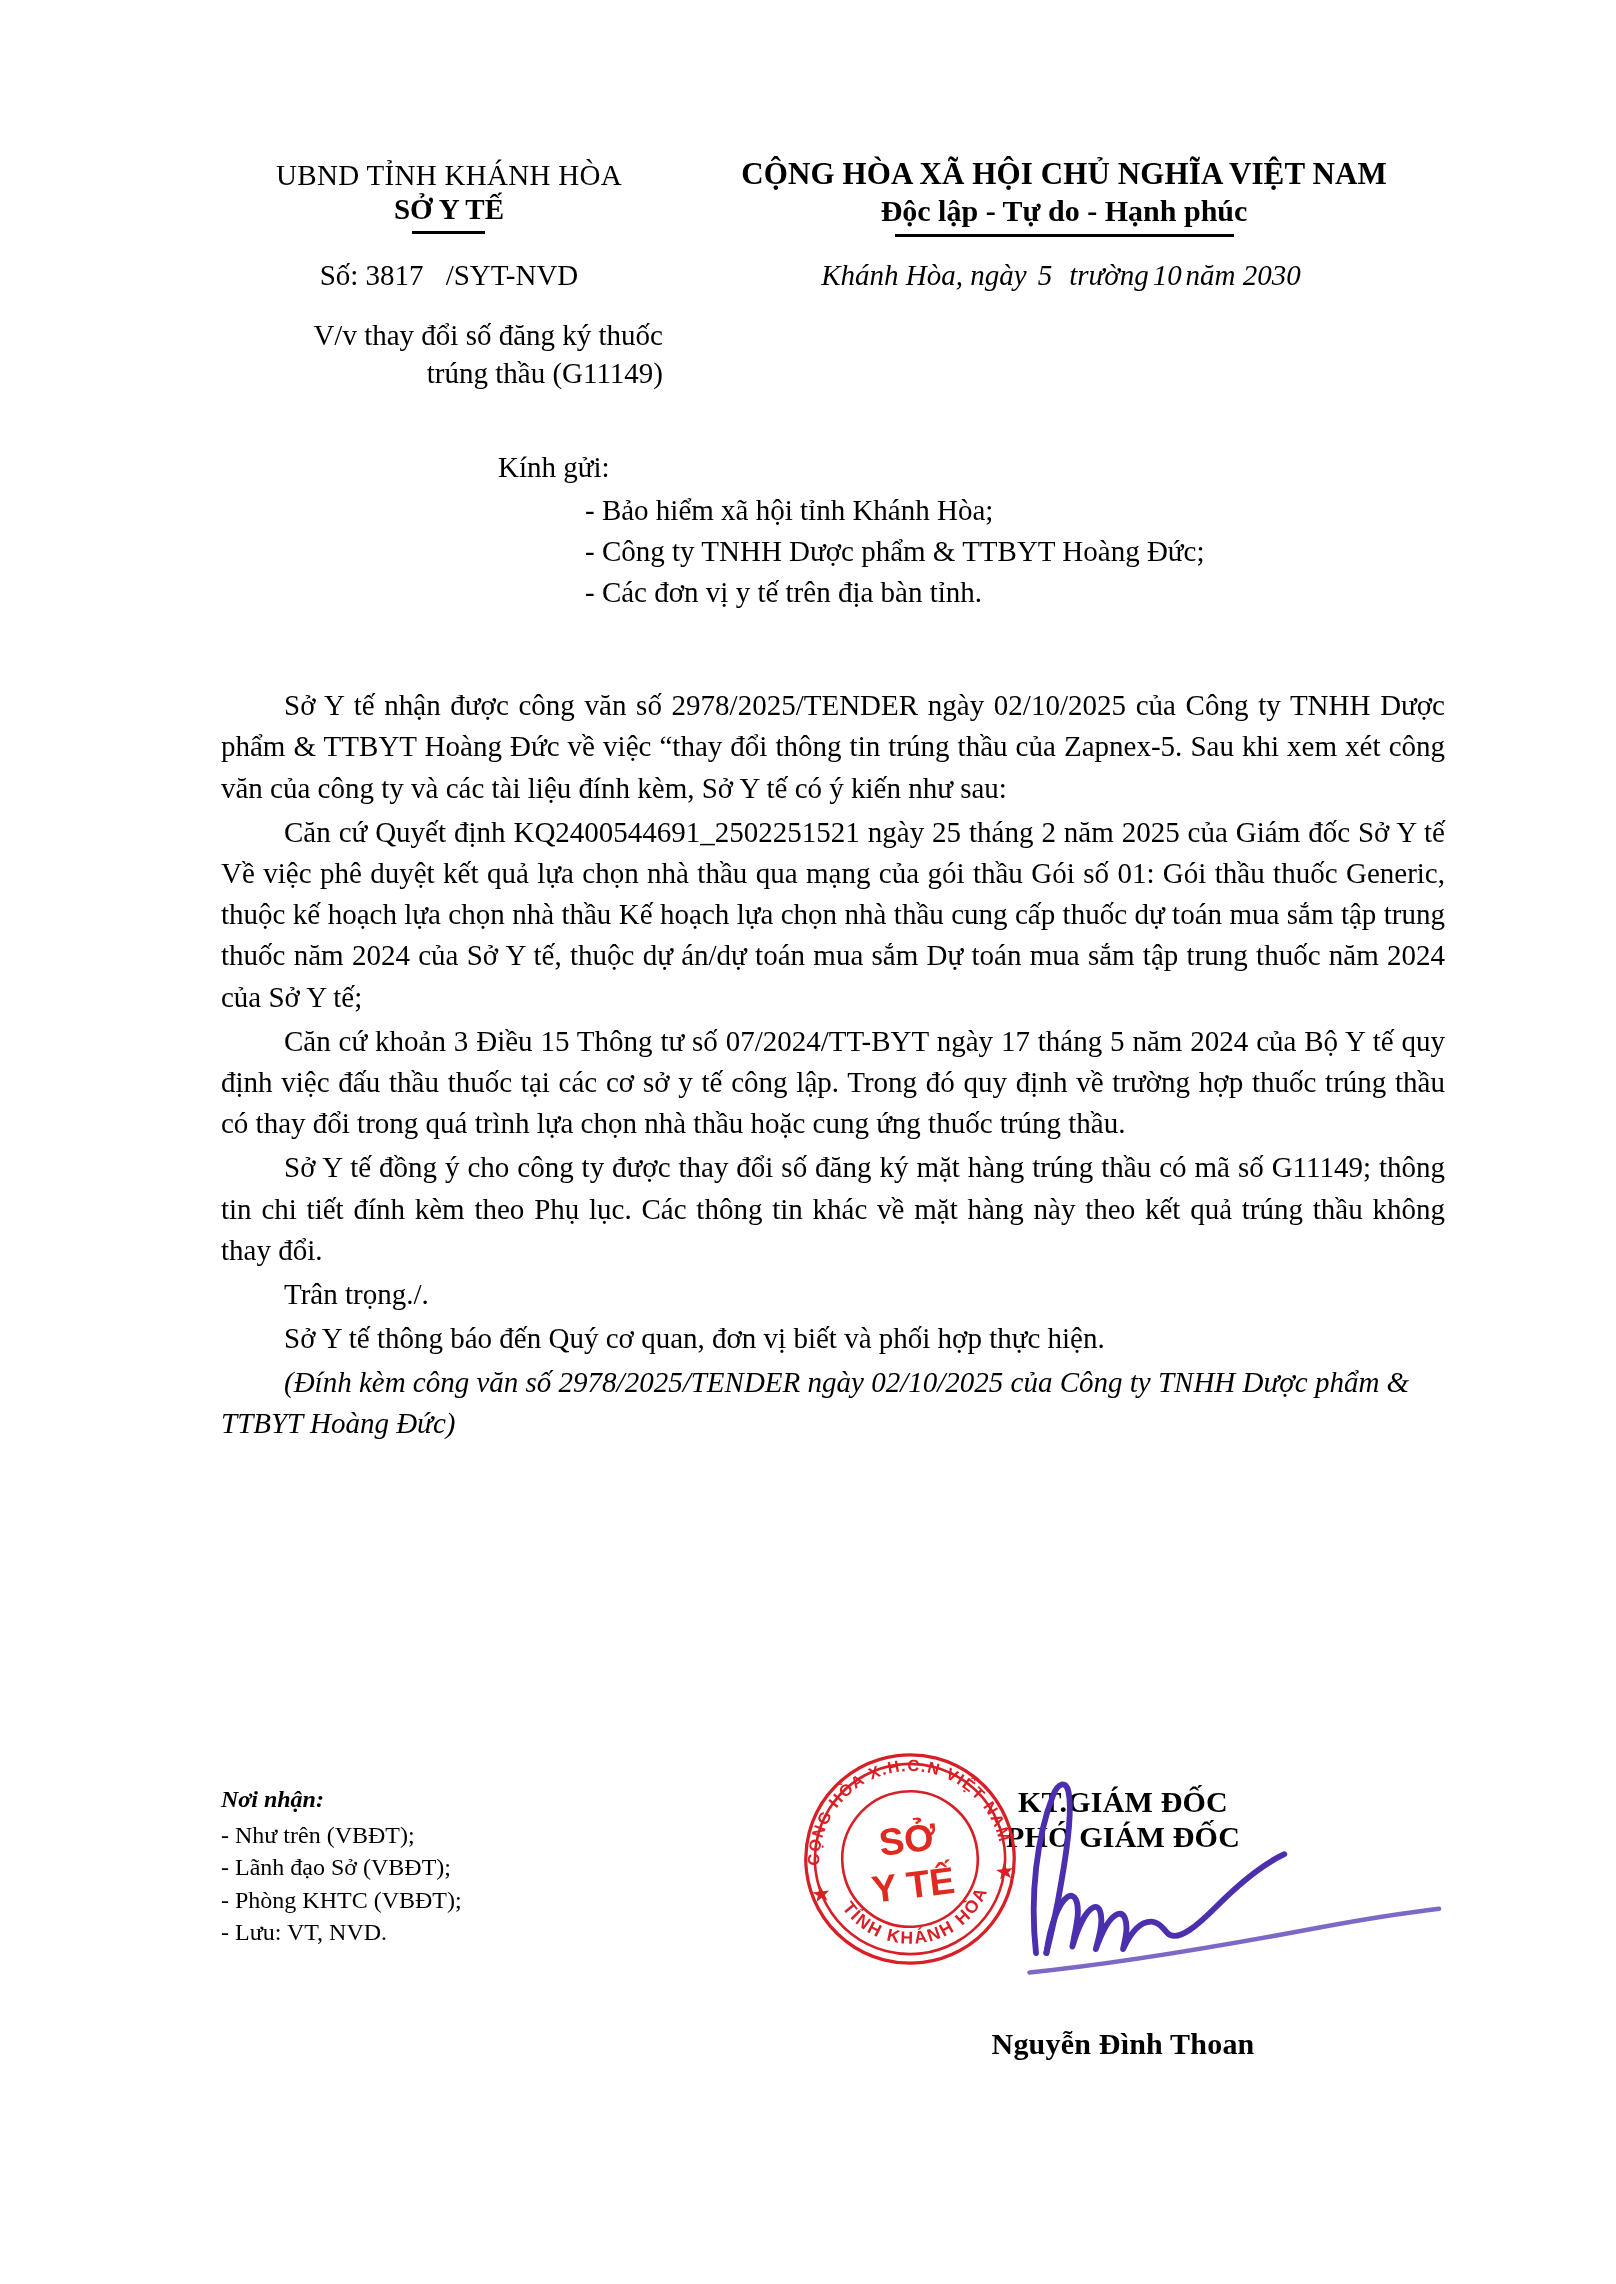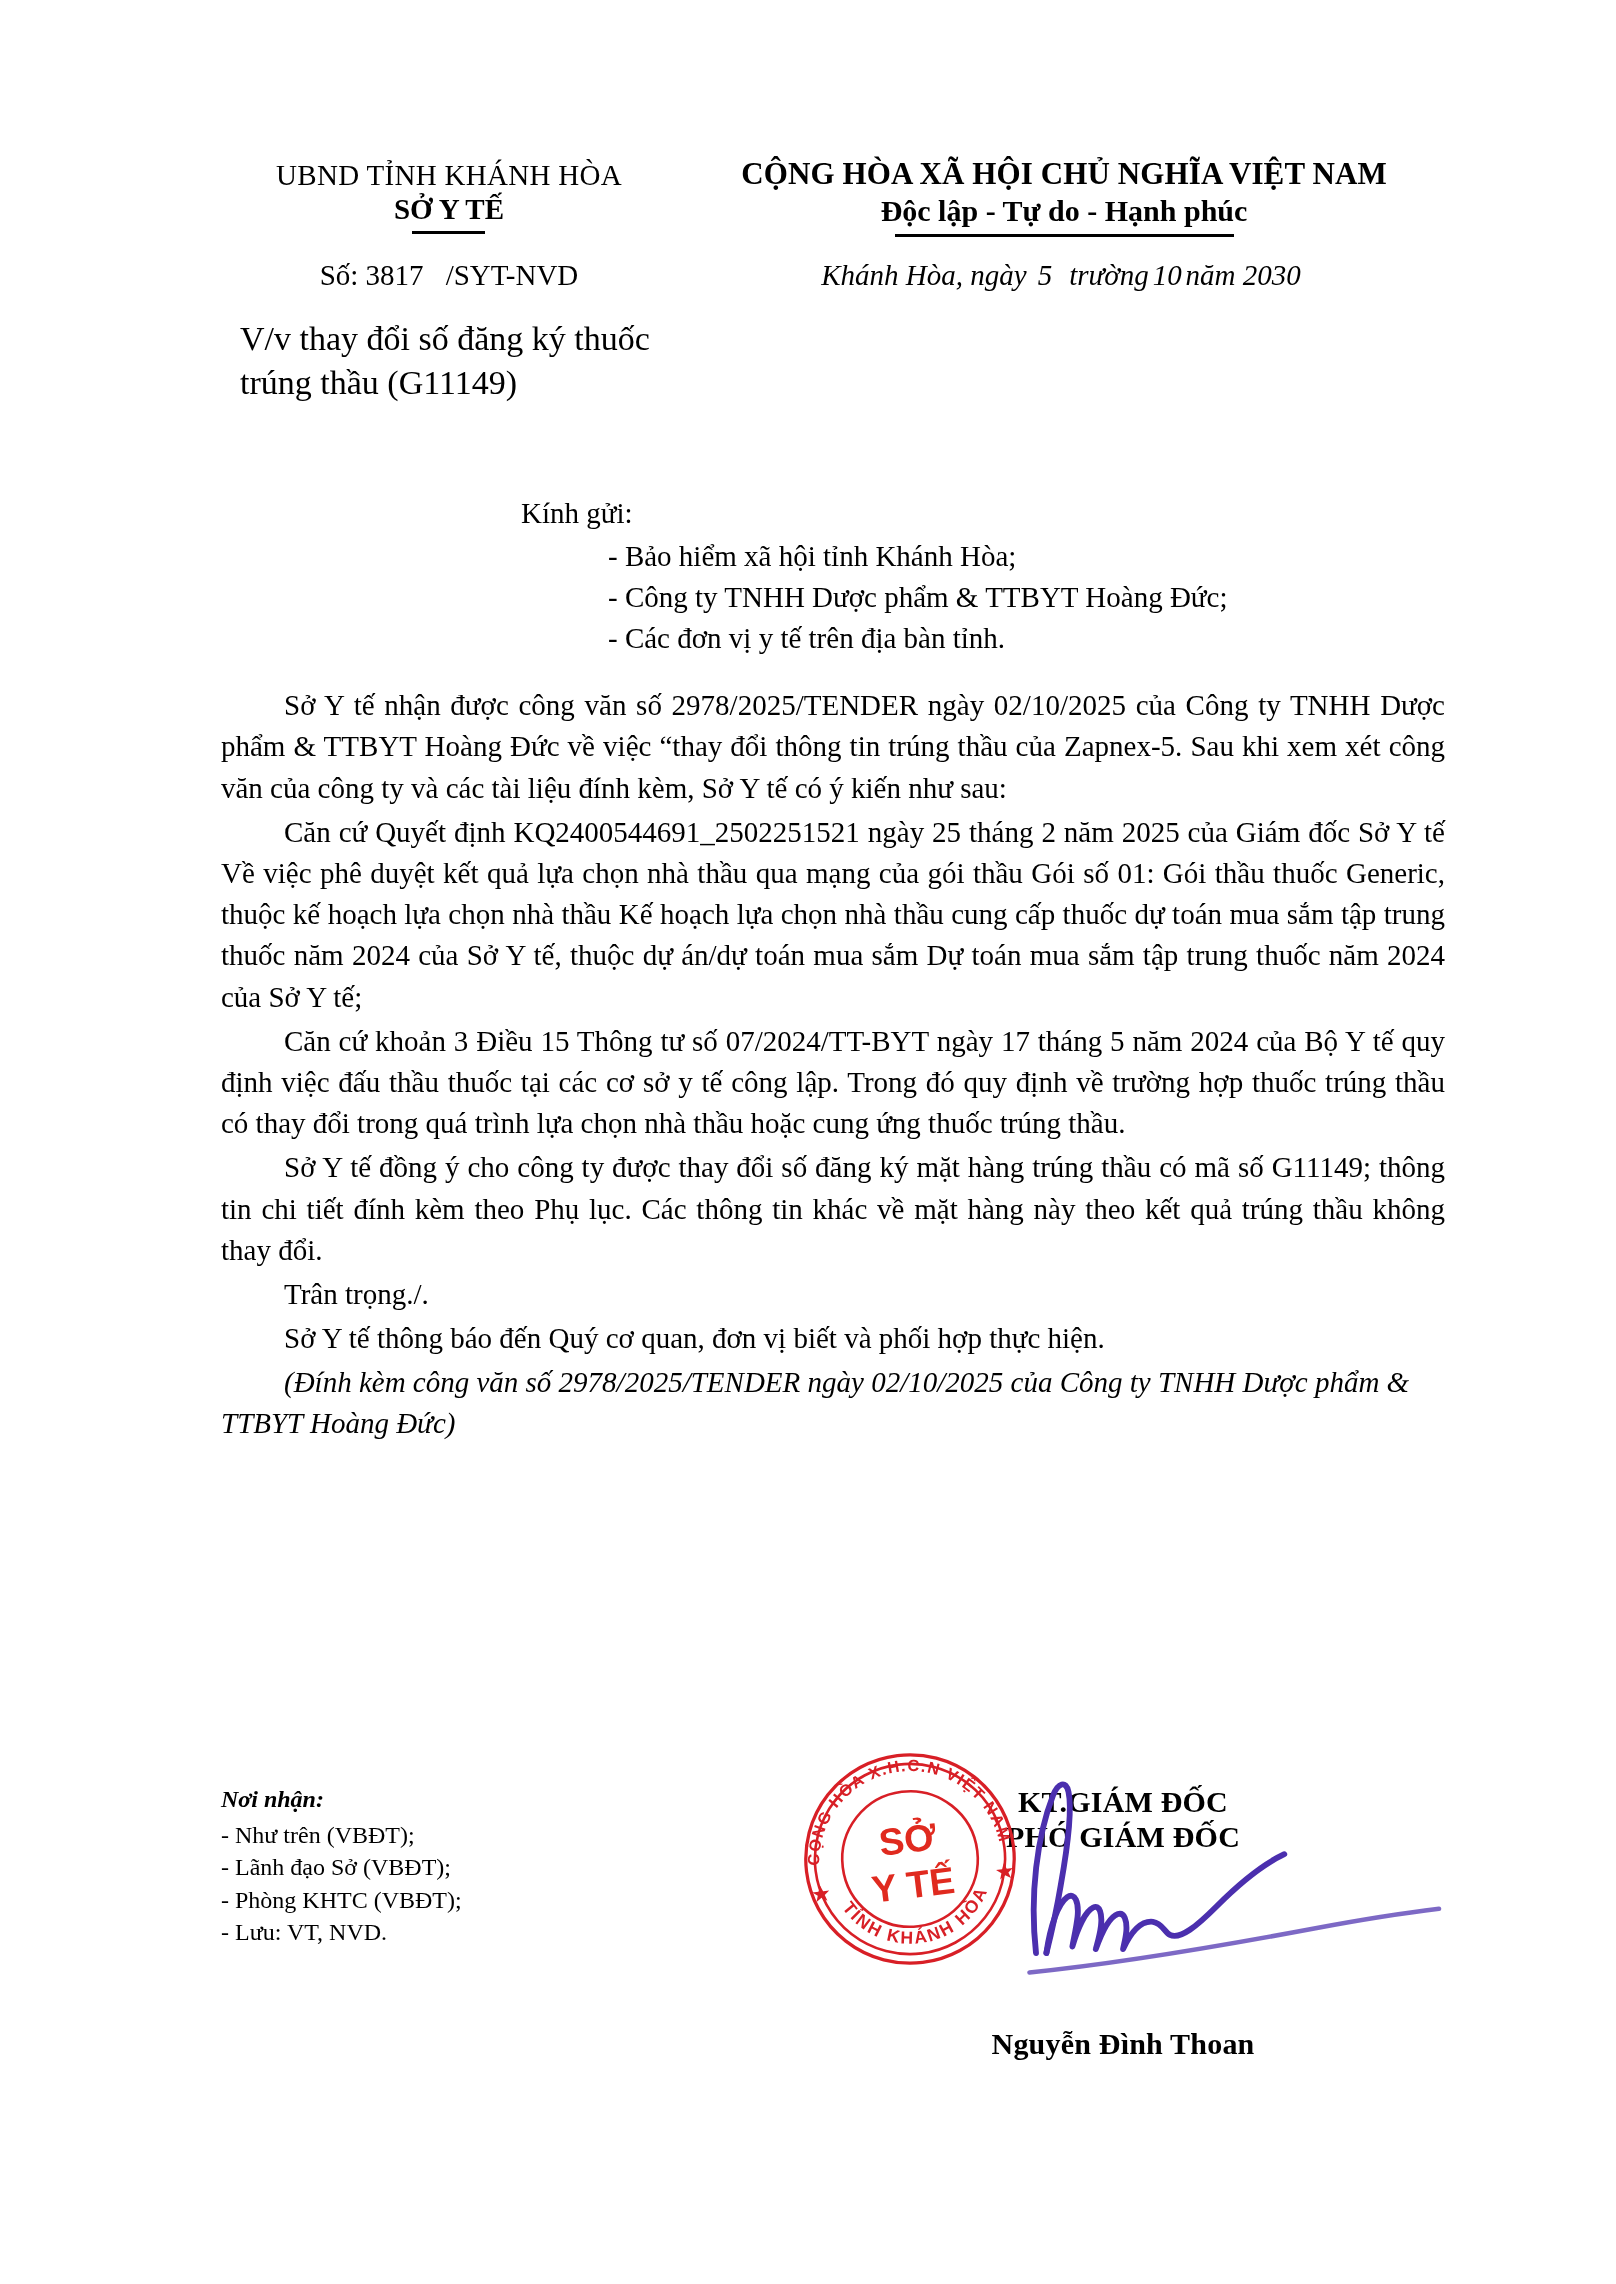"V/v thay đổi số đăng" .subject { font-size: 34px -> 29px; text-align: left -> right }
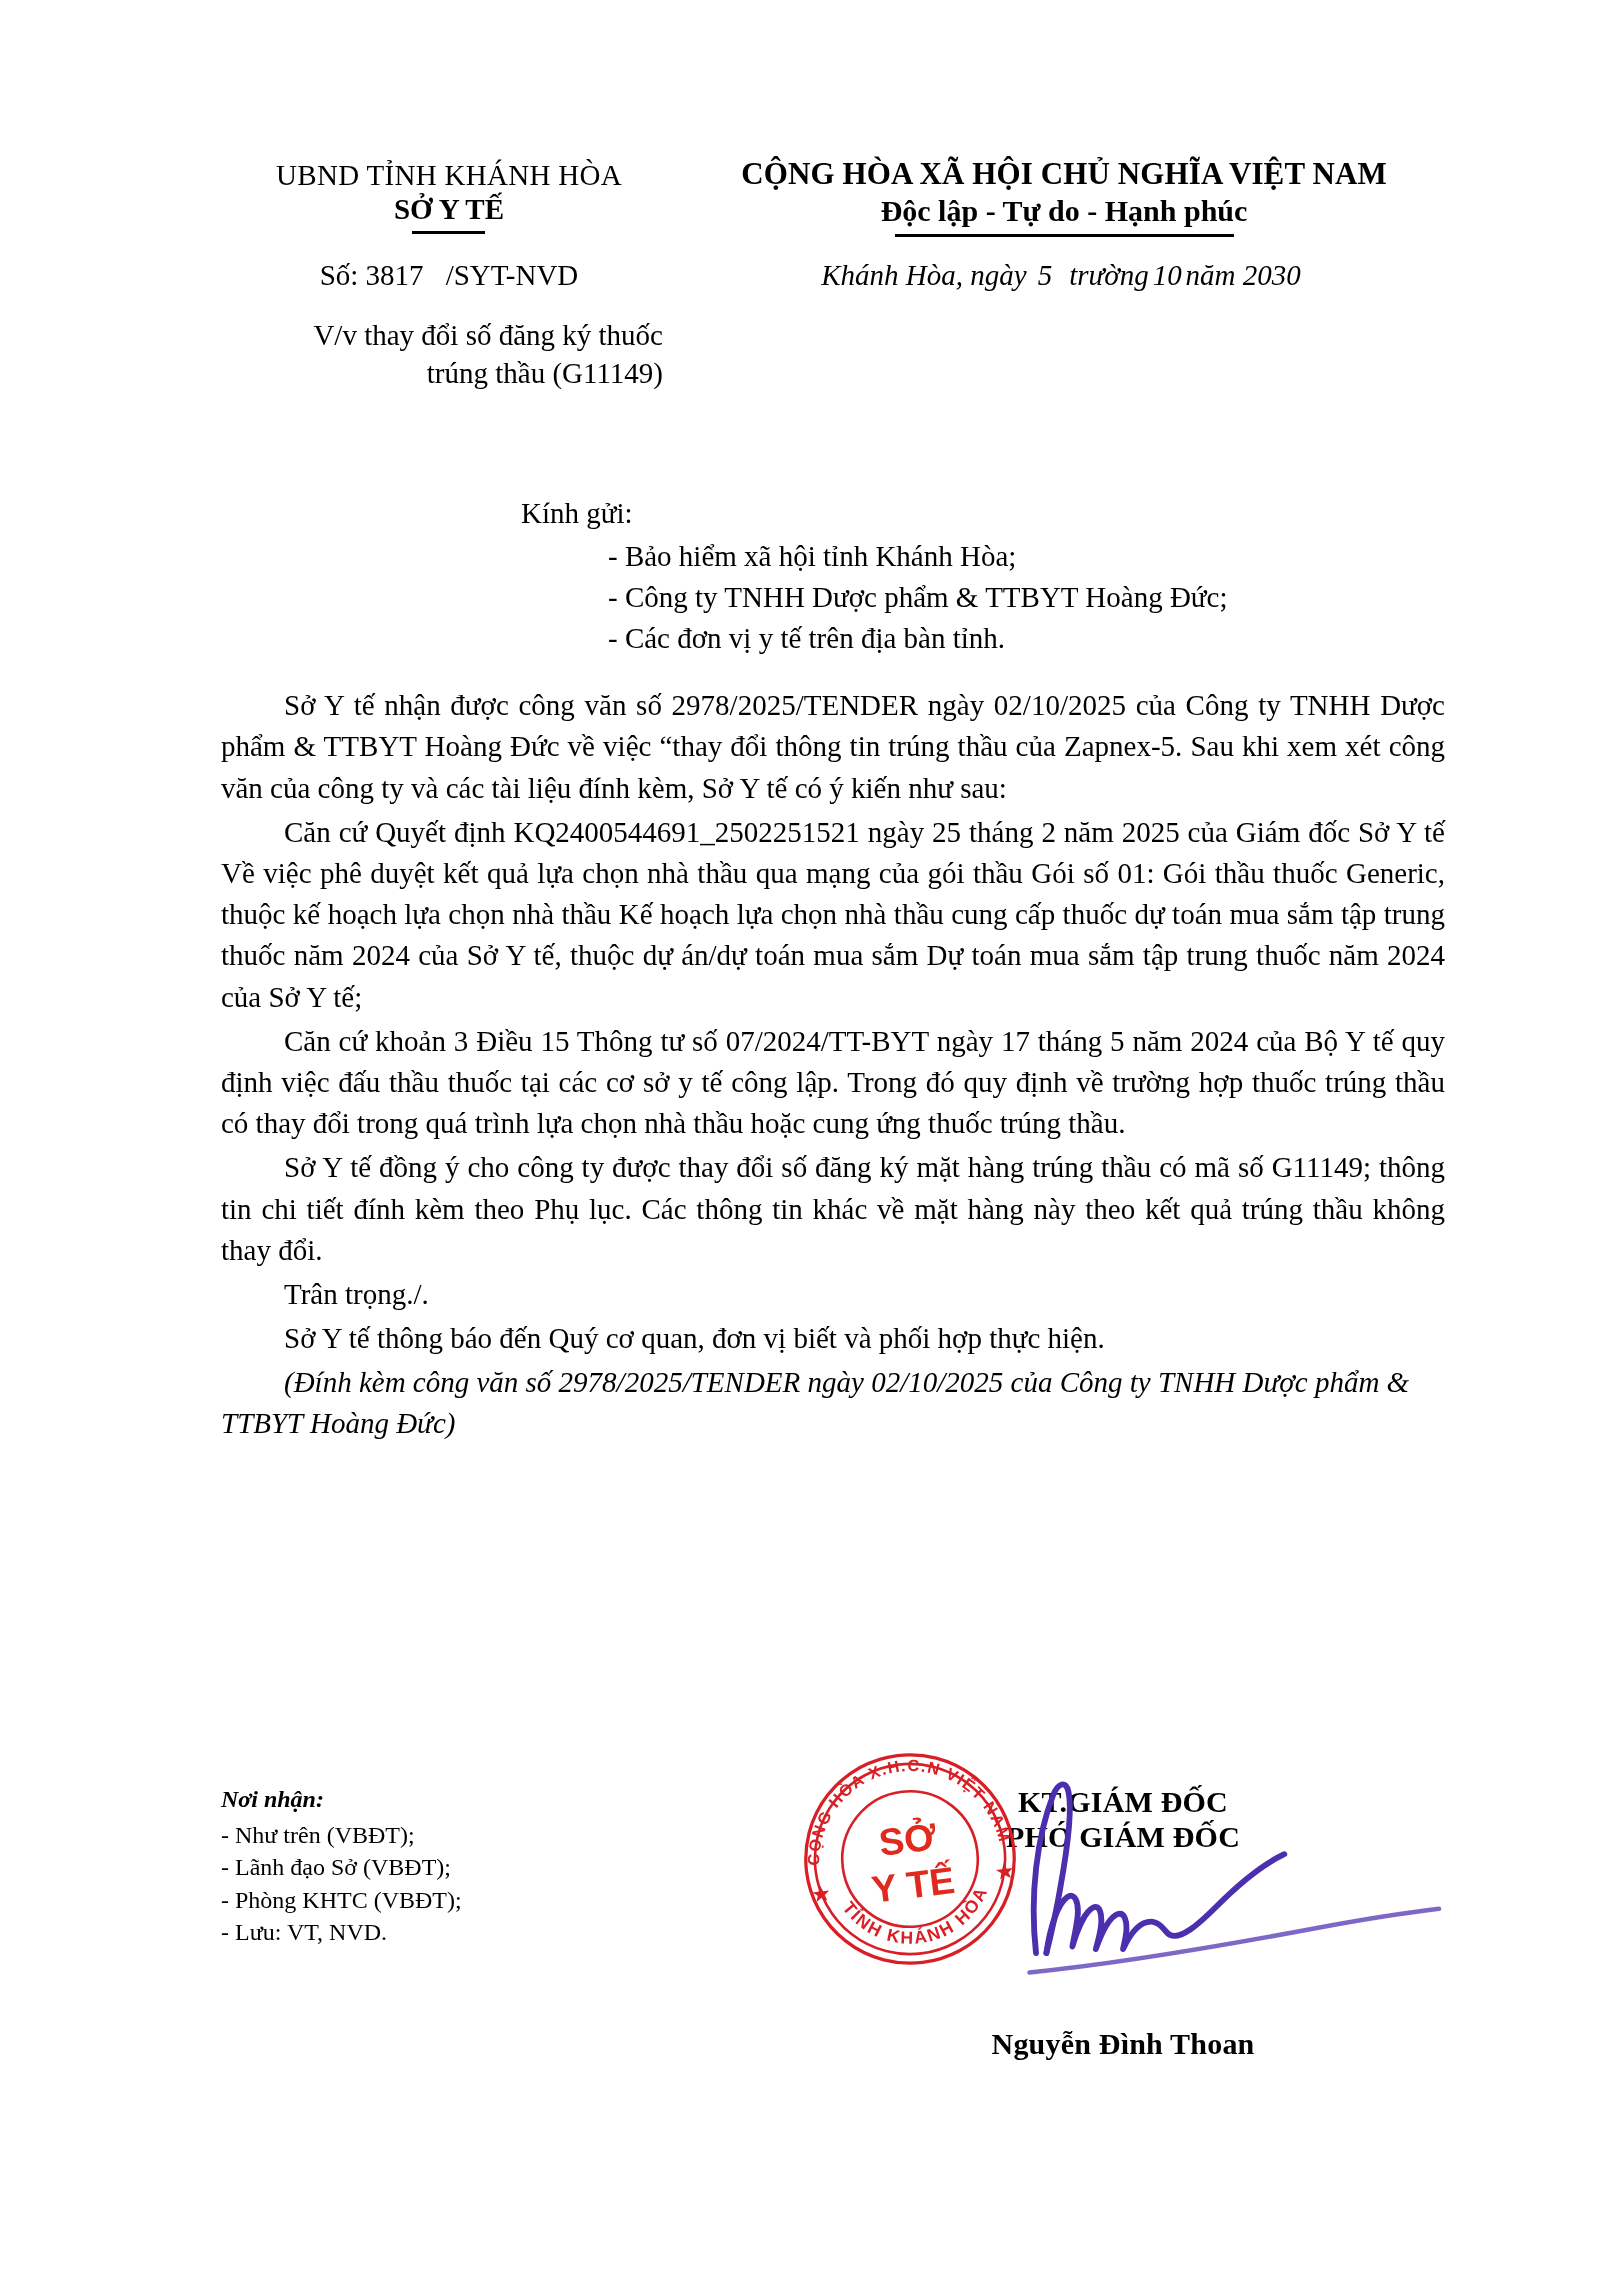"Kính gửi:" .kinhgui-block { left: 521px -> 498px; margin-top: 46px -> none }
